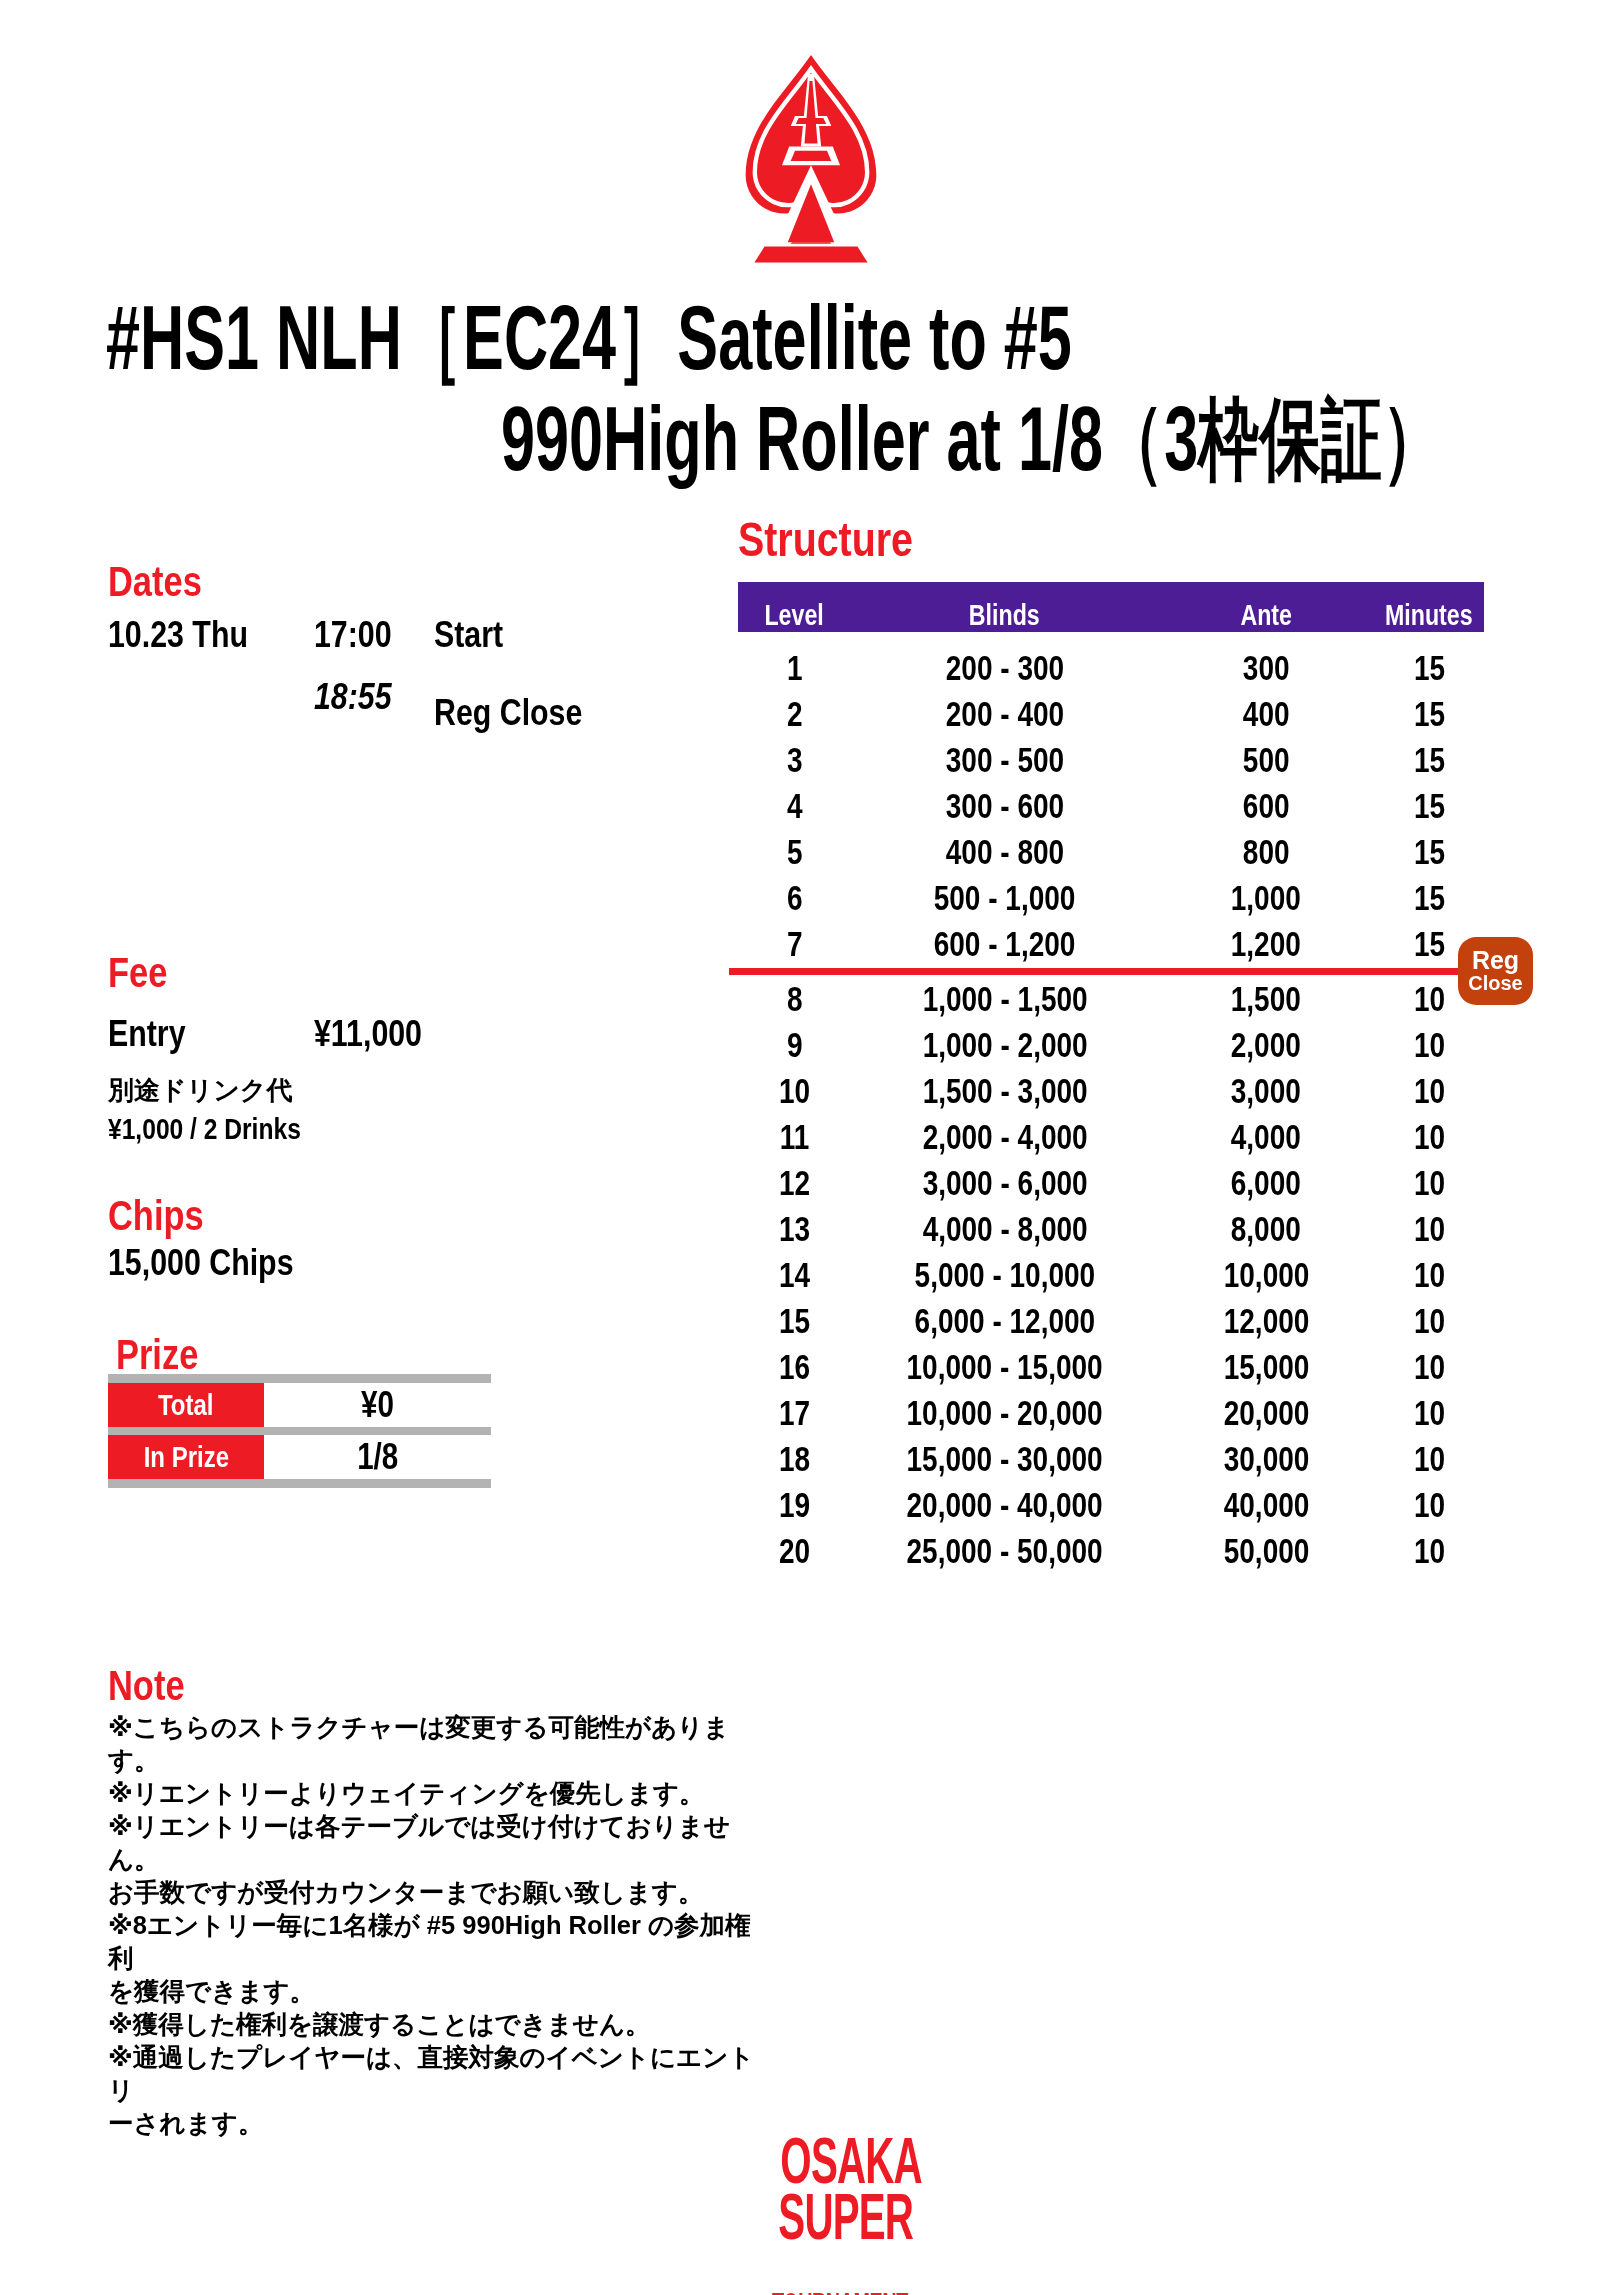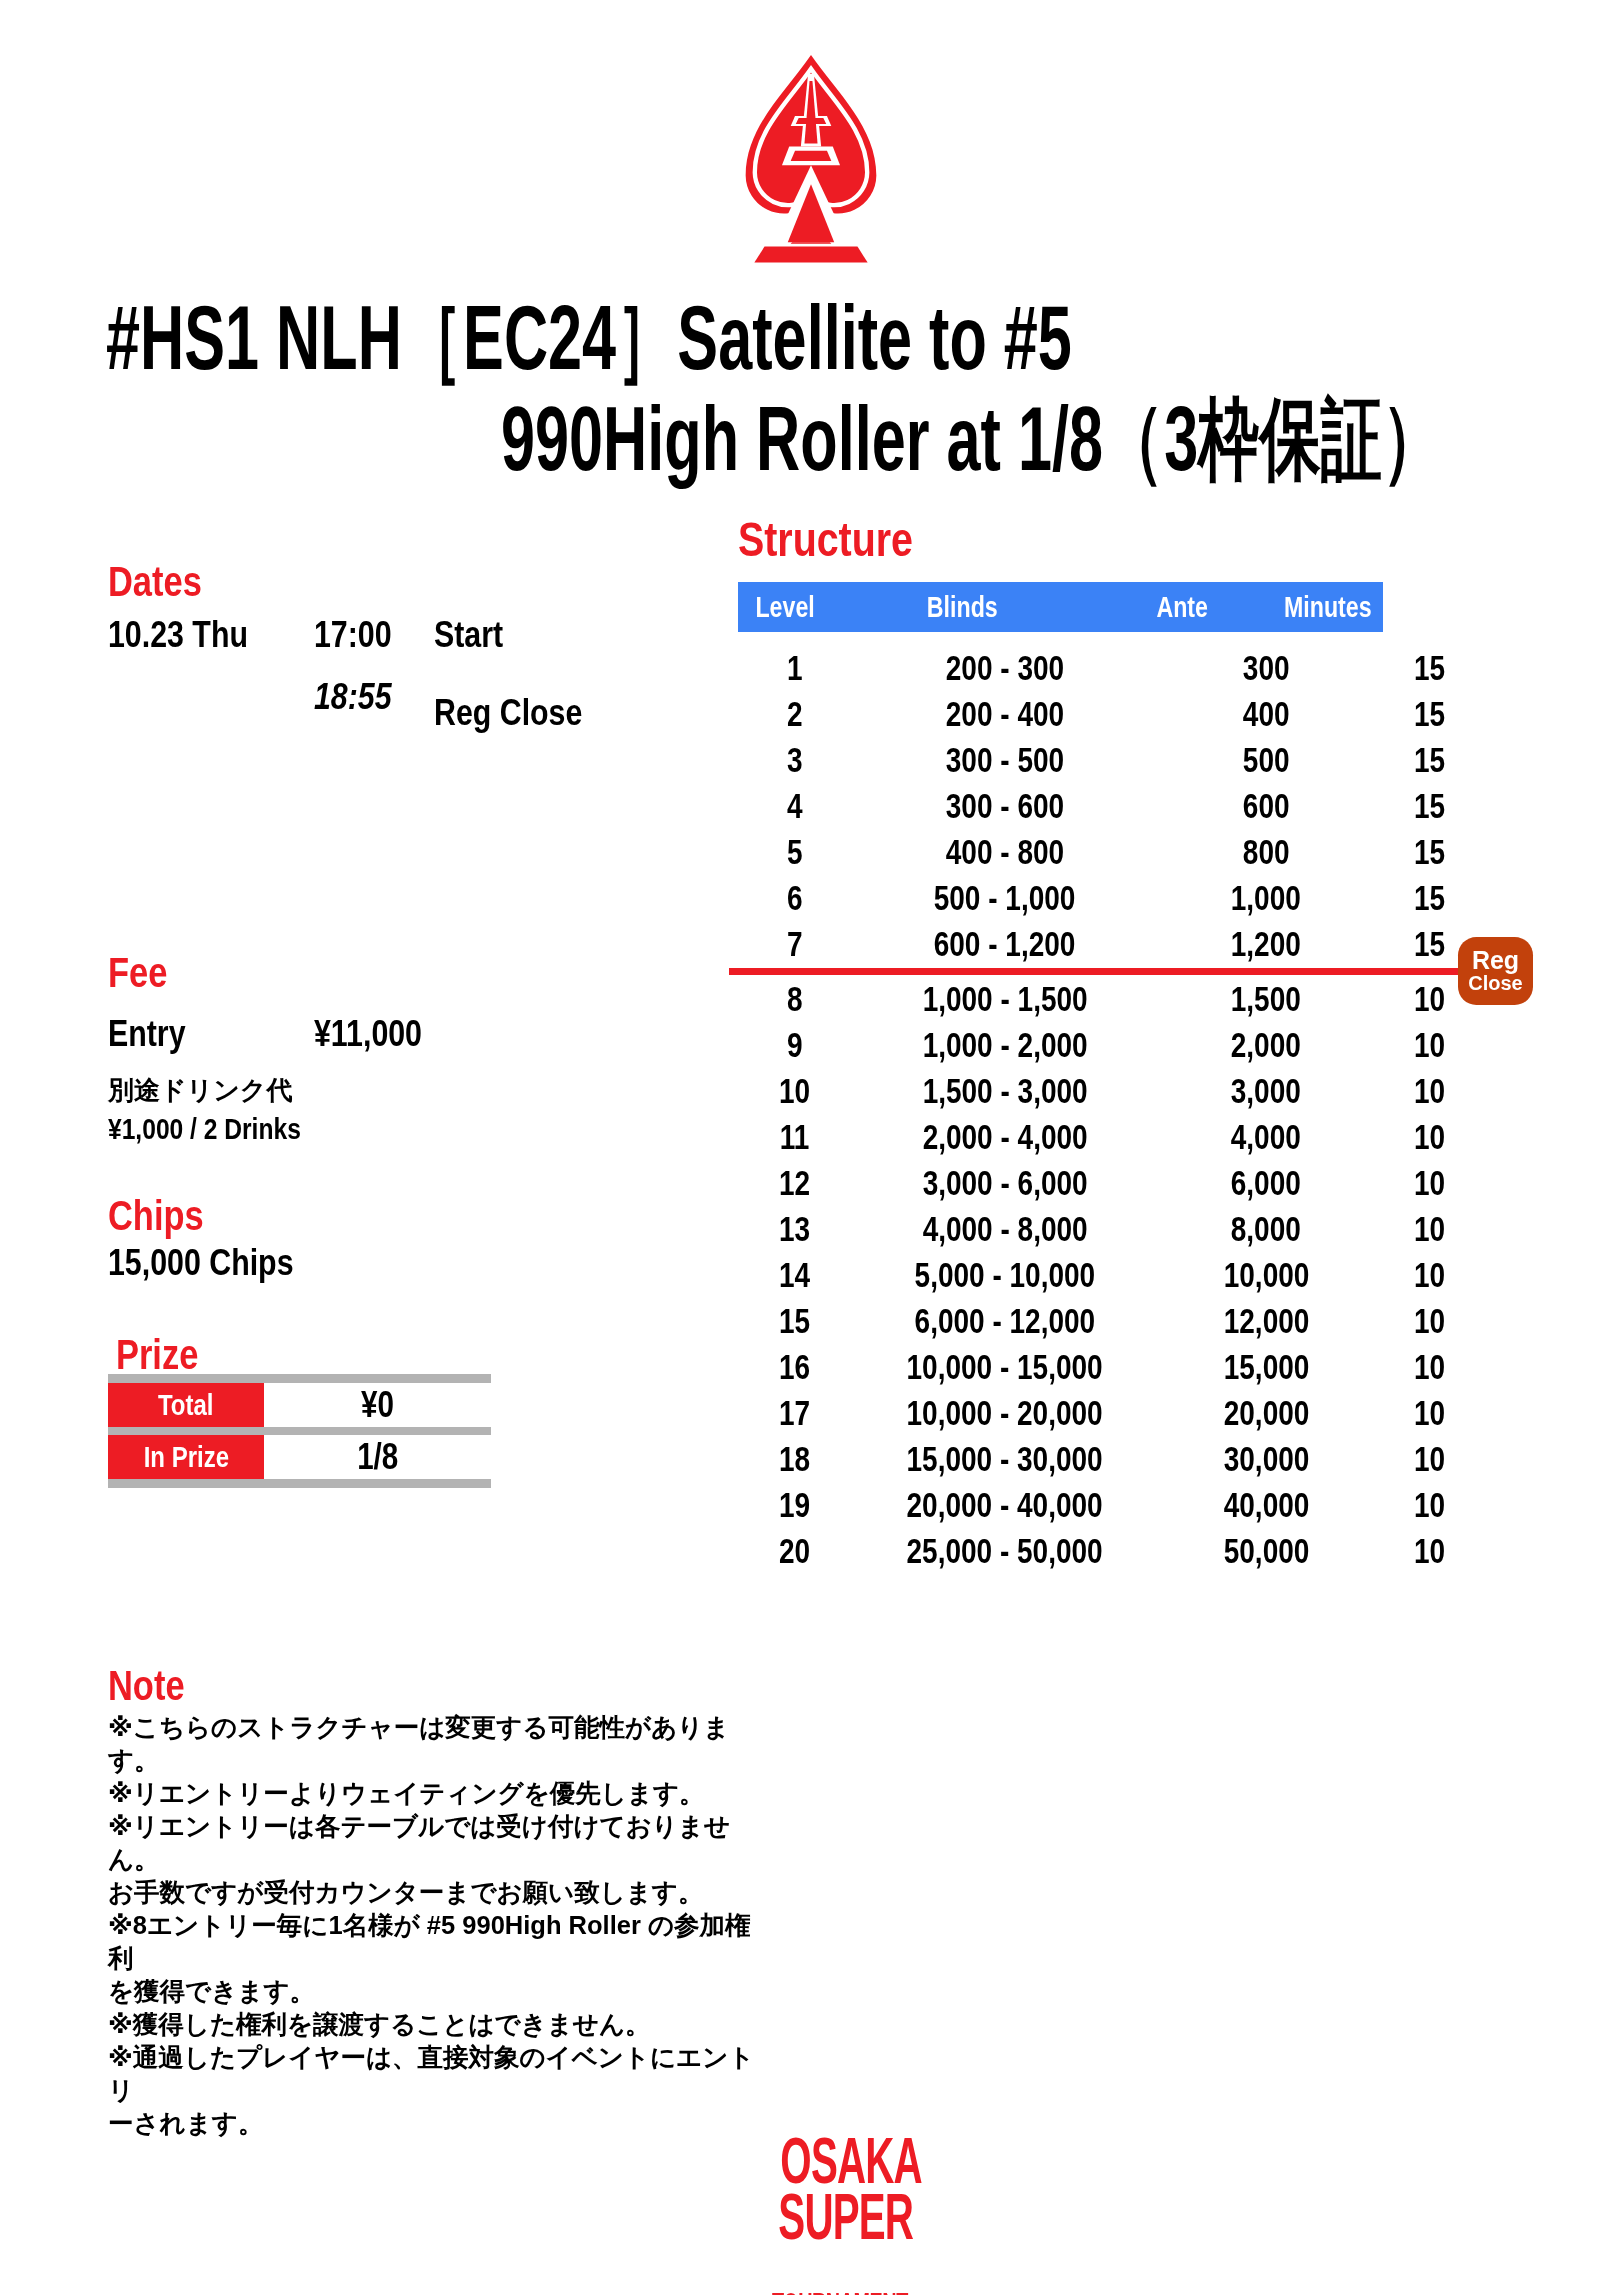"Level" .st-headbar { align-items: none -> flex-end; background: #3b82f6 -> #4c1d95; width: 645px -> 746px }
